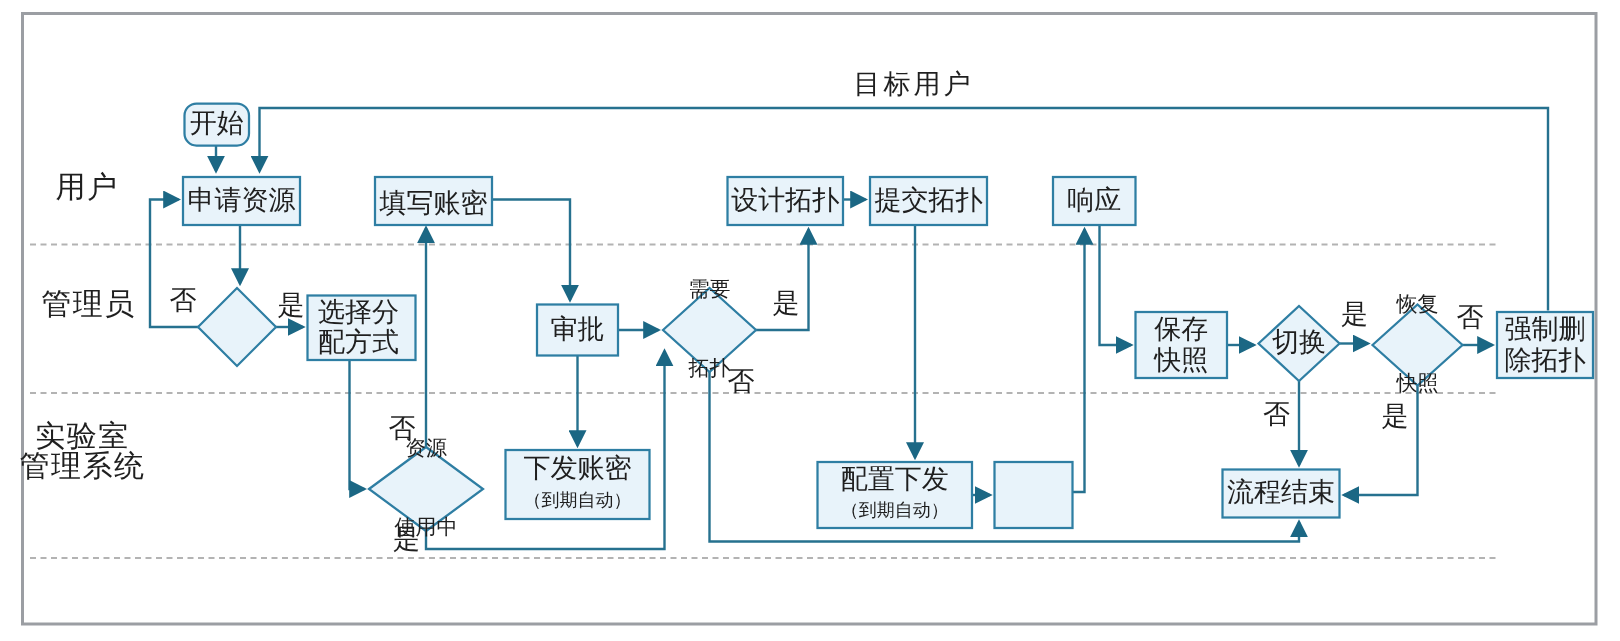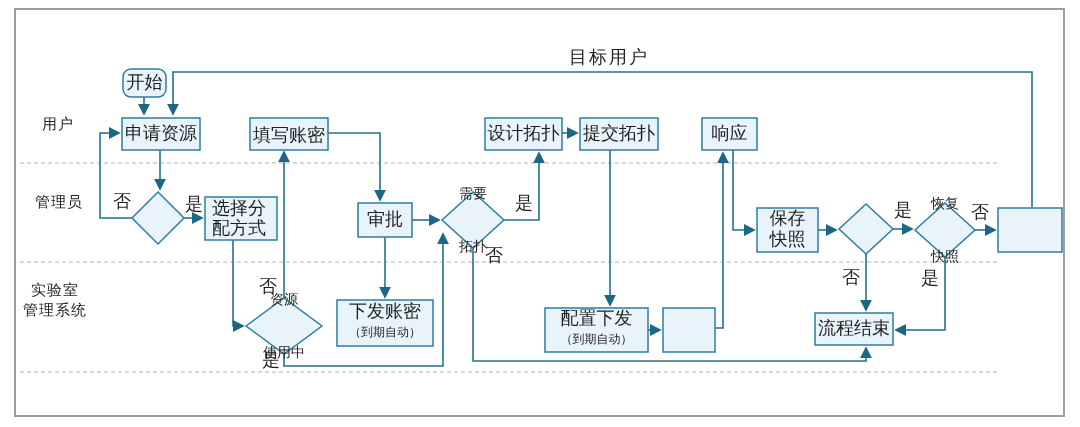"开始" .fs18 { font-family: Liberation Mono, monospace -> none }
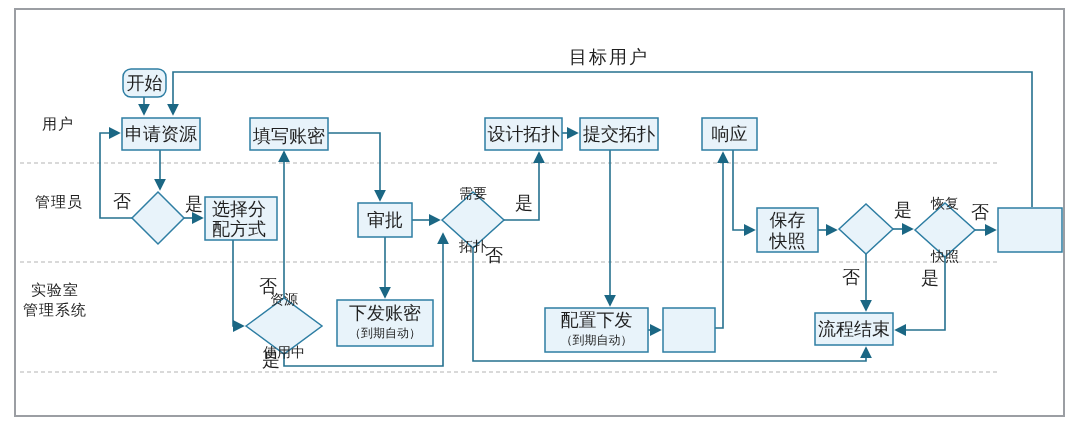"用户" .lane-lbl { font-size: 15px -> 20px }
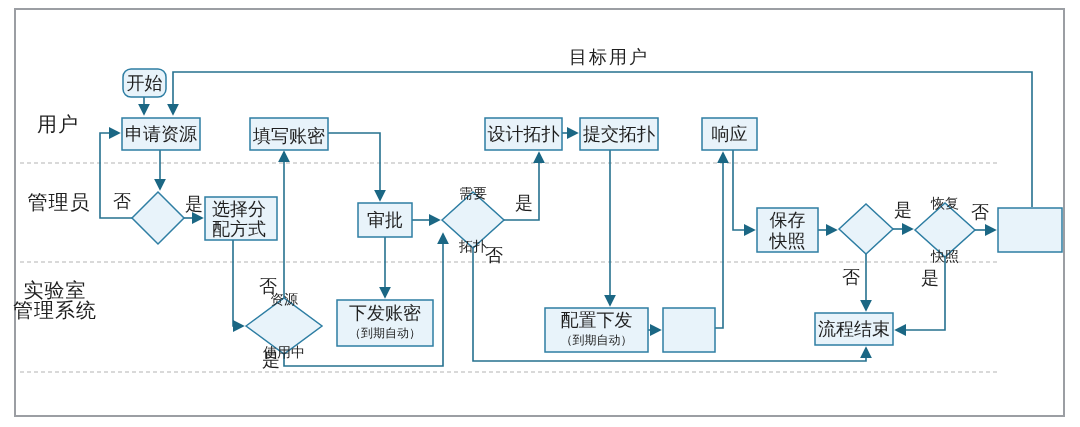"切换" div.lbl { html: none -> <div>切换</div> }
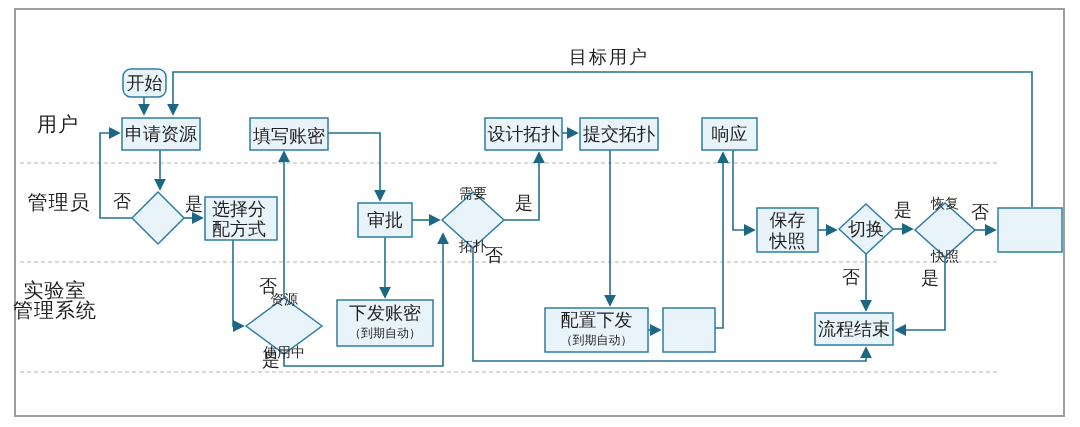"强制删" div.lbl { html: none -> <div> <div>强制删</div> <div>除拓扑</div> </div> }
